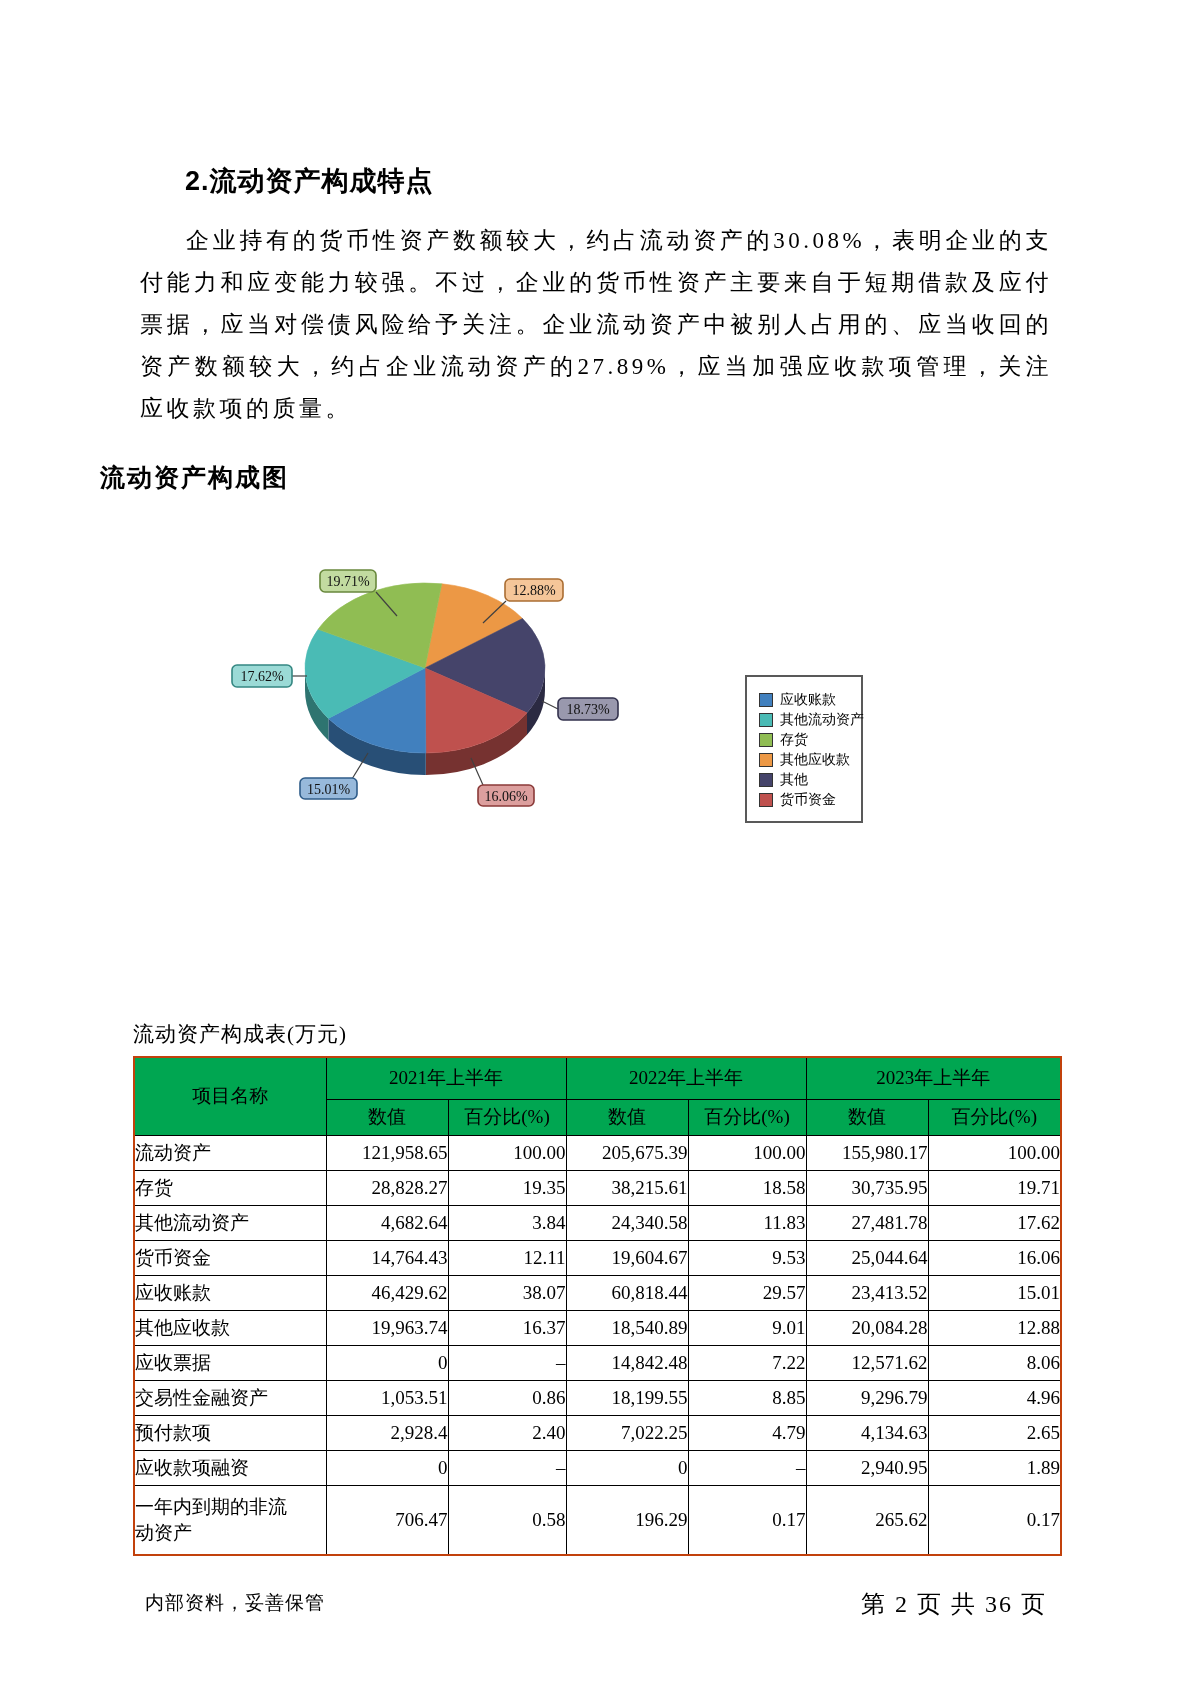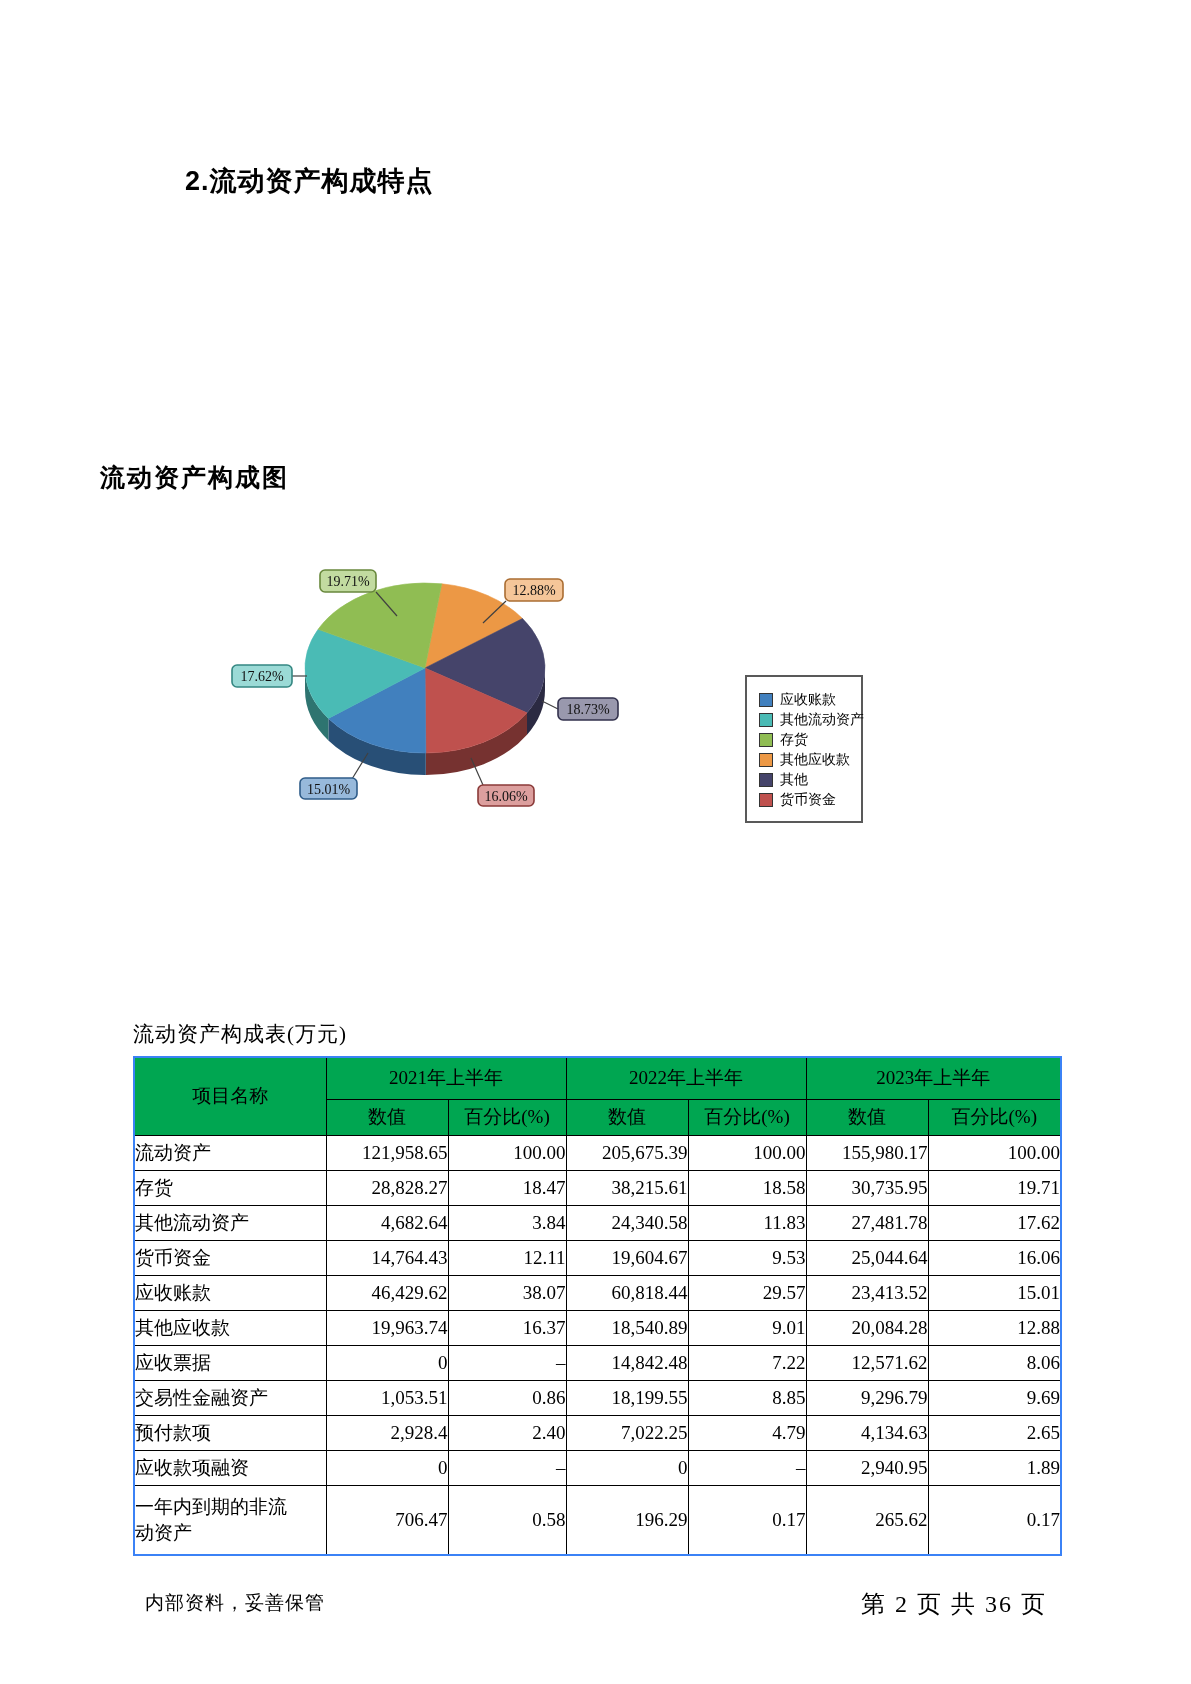"企业持有的货币性资产数额较大，约占流动资产的30.08%，表明企业的支付能力和应" div.para { html: none -> <div>企业持有的货币性资产数额较大，约占流动资产的30.08%，表明企业的支付能力和应变能力较强。不过，企业的货币性资产主要来自于短期借款及应付票据，应当对偿债风险给予关注。企业流动资产中被别人占用的、应当收回的资产数额较大，约占企业流动资产的27.89%，应当加强应收款项管理，关注应收款项的质量。</div> }
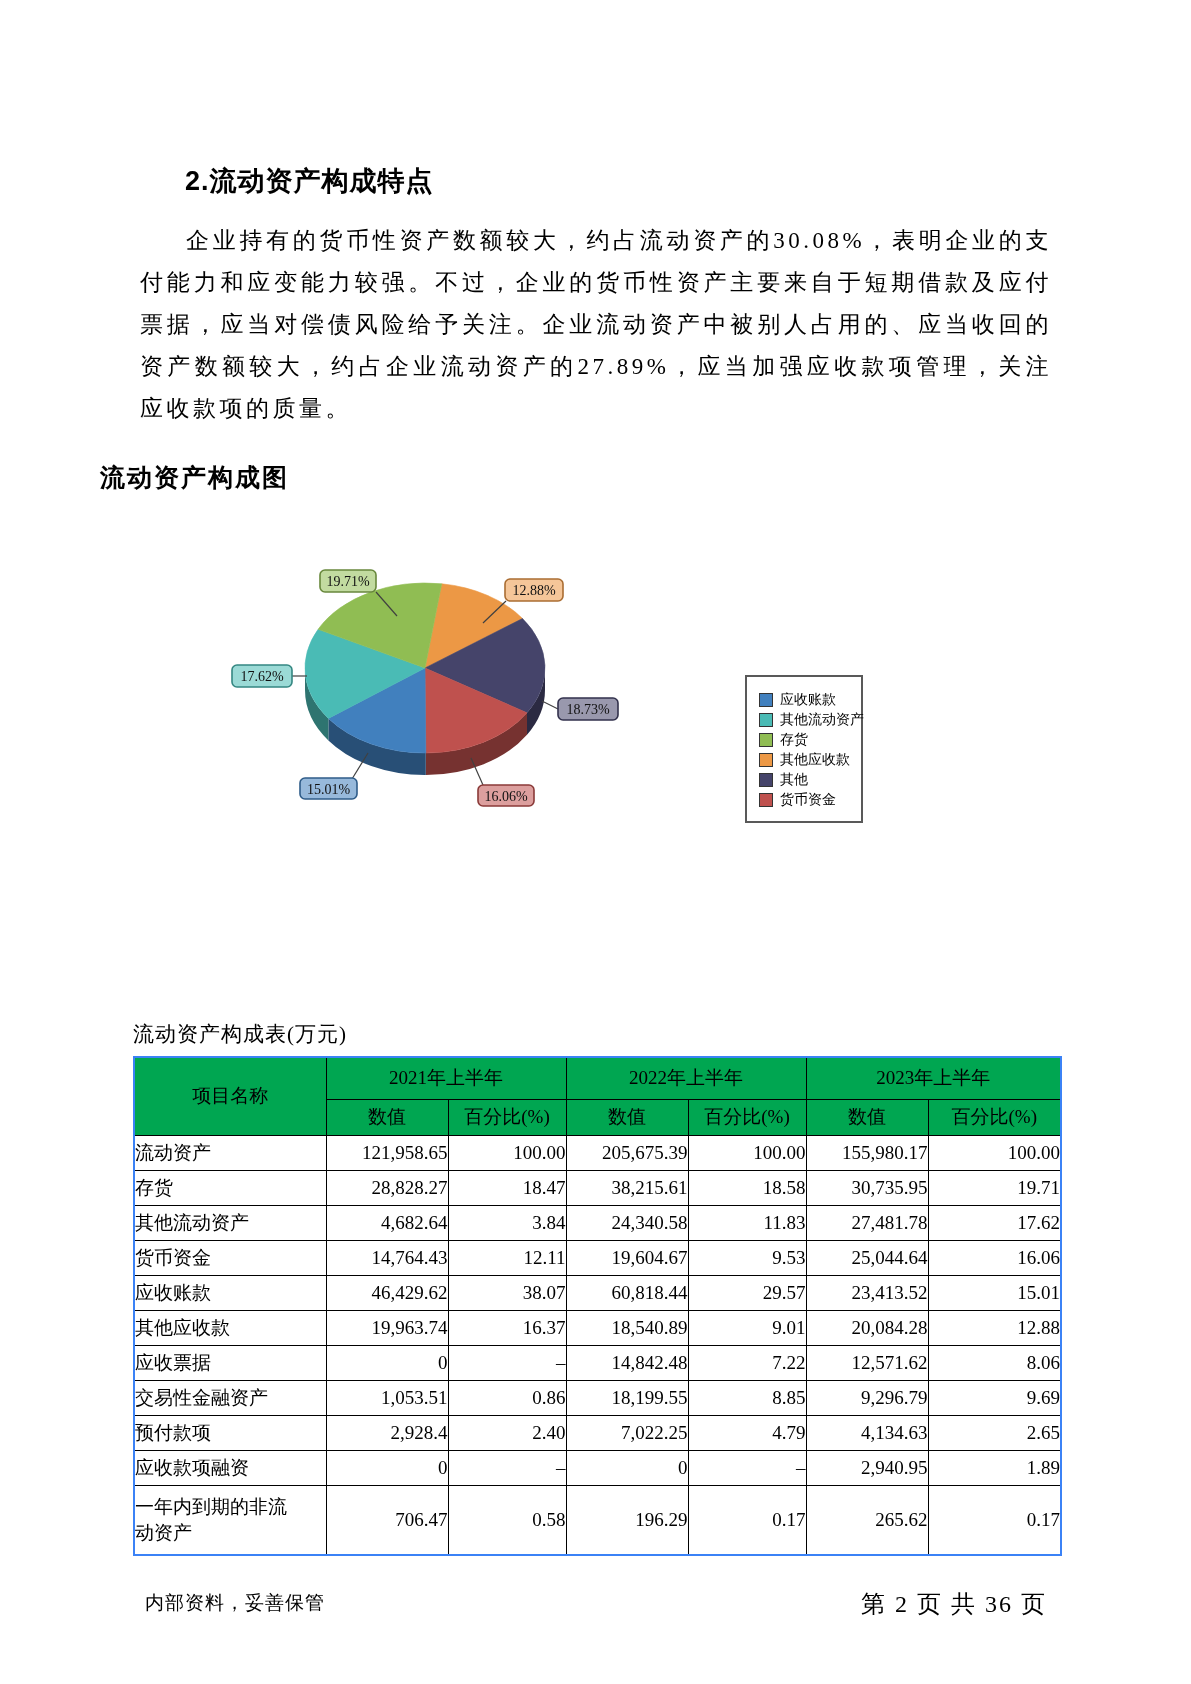"项目名称" table.fin { border: 2px solid #3b82f6 -> 2px solid #c2410c }
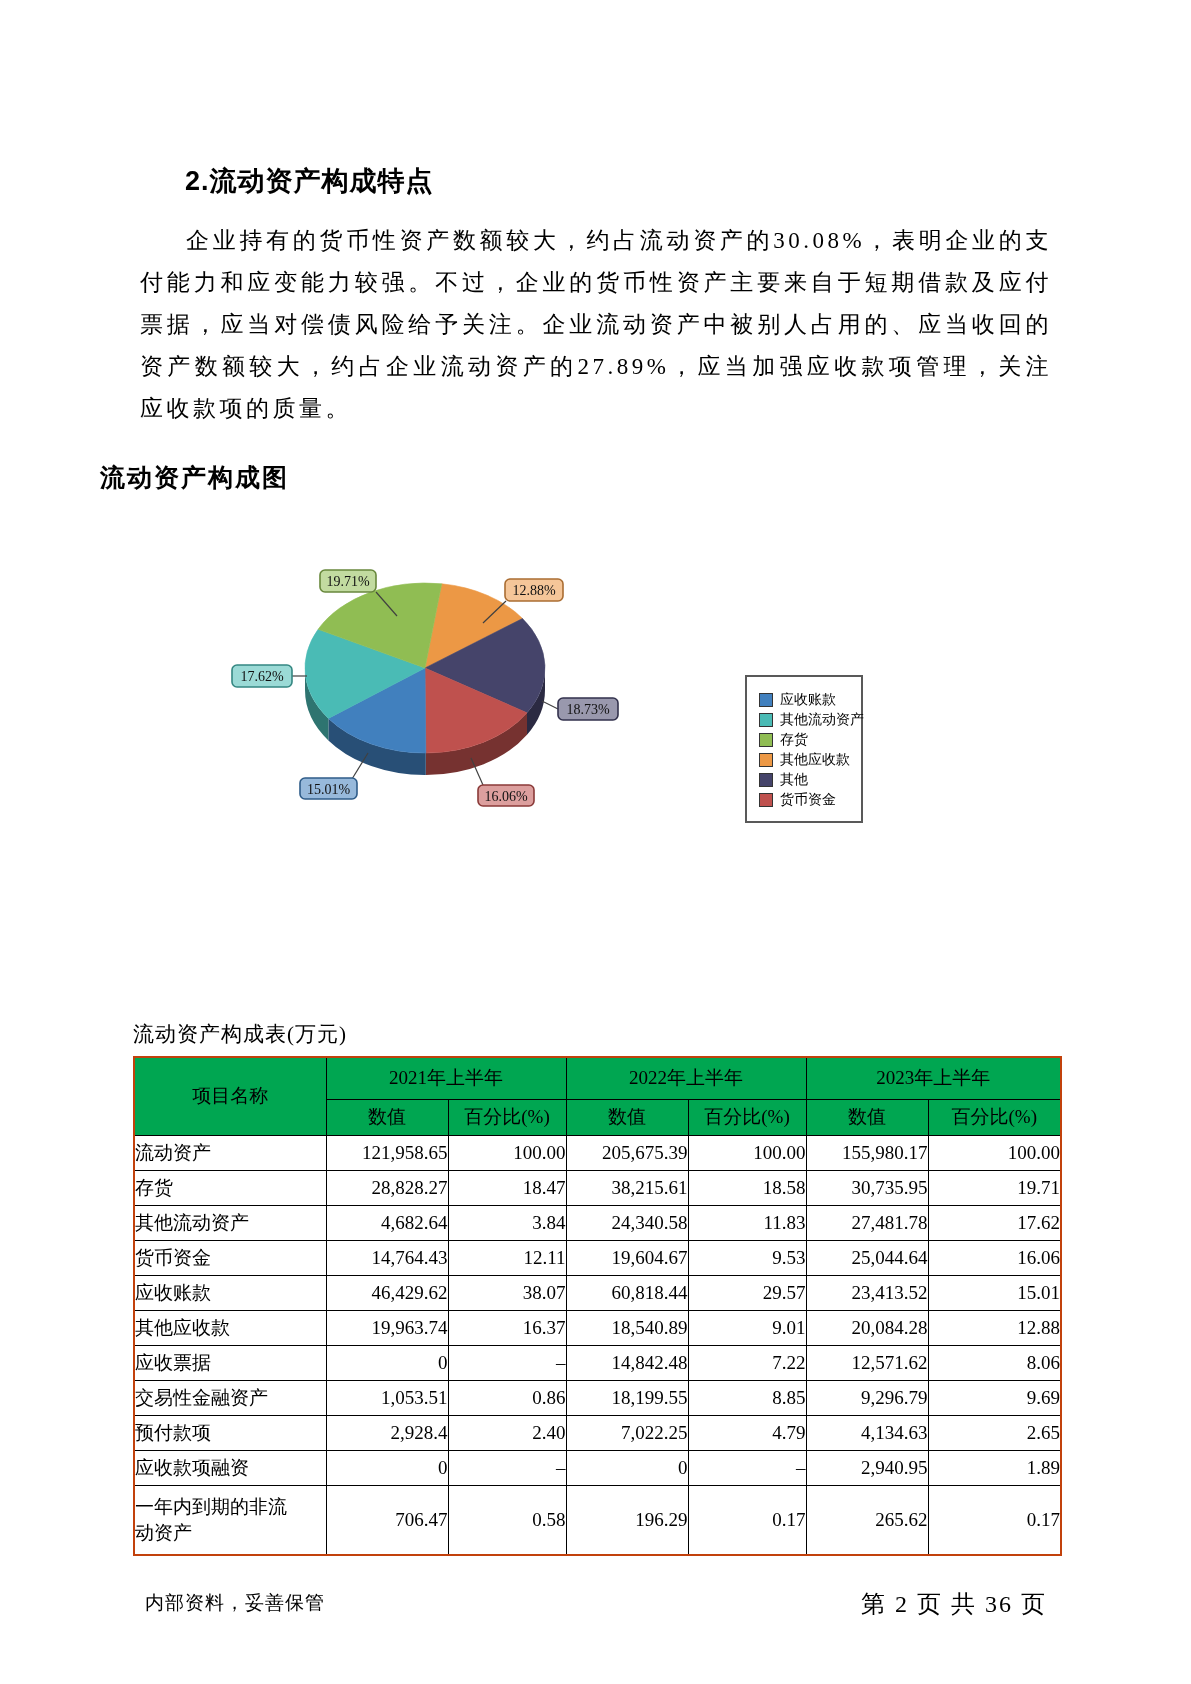"18.47" td.c-num { text: 18.47 -> 19.35 }
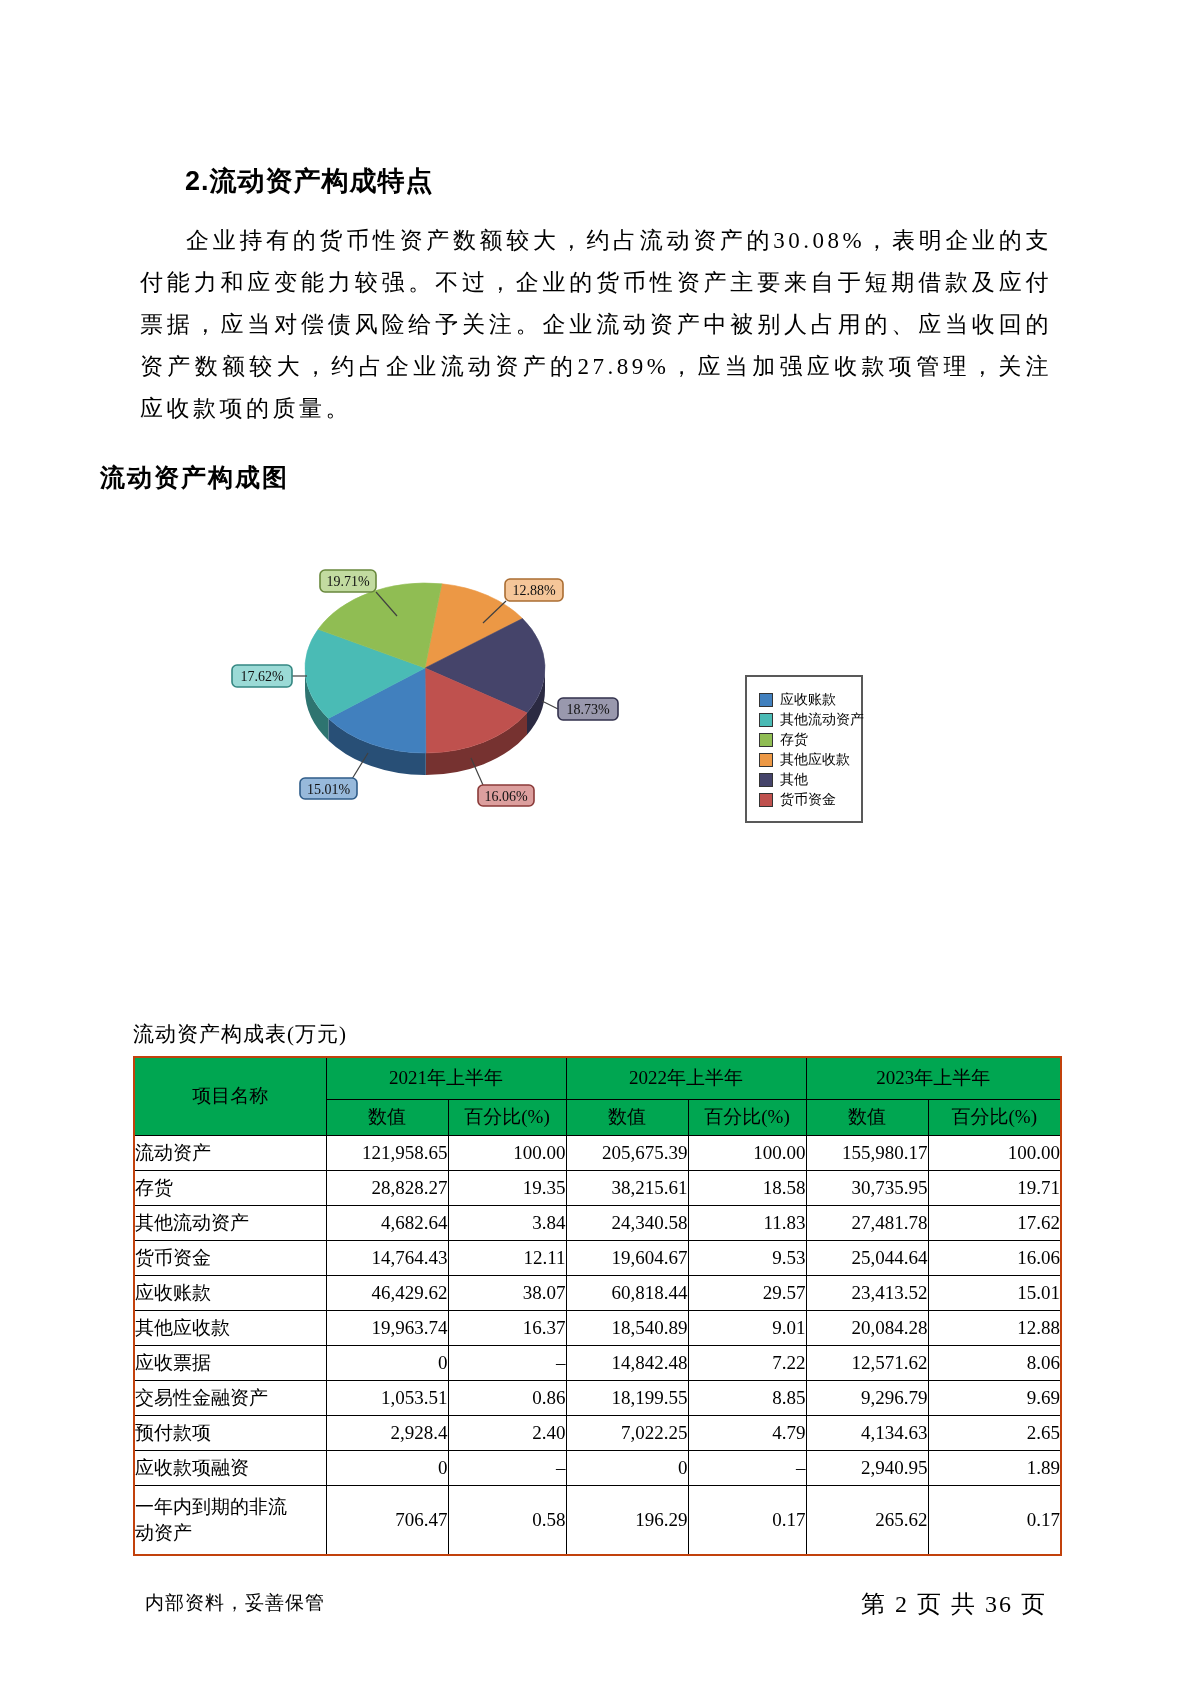"9.69" td.c-num { text: 9.69 -> 4.96 }
